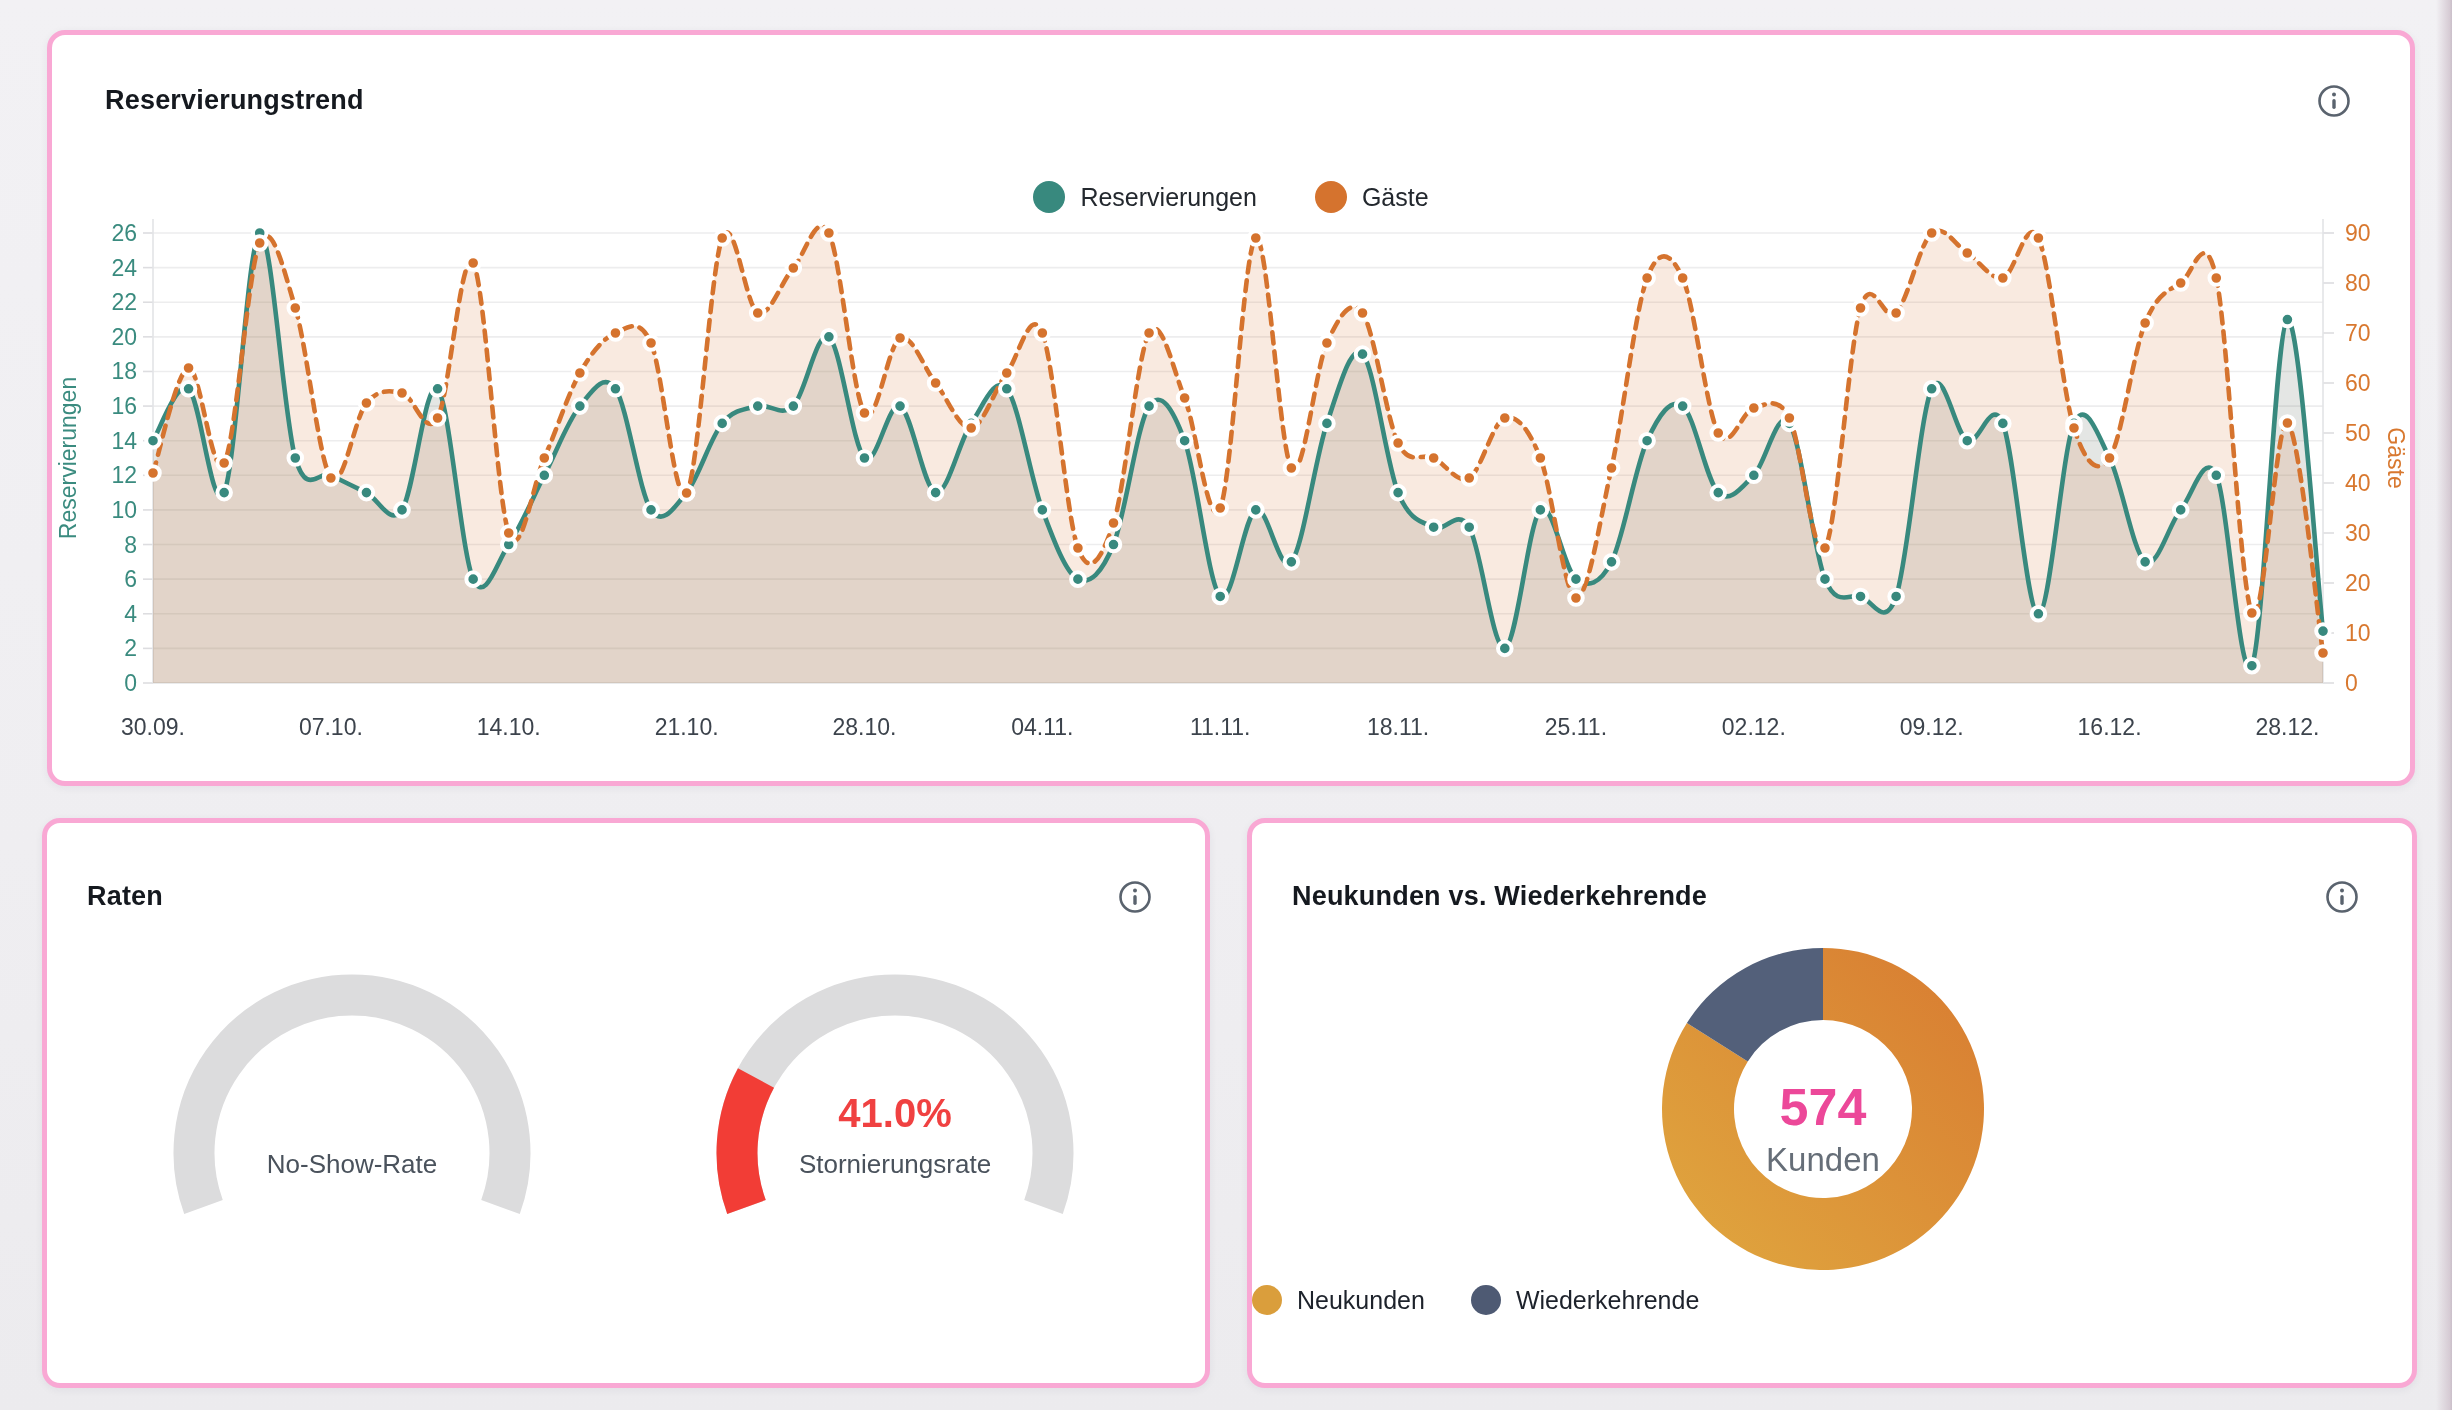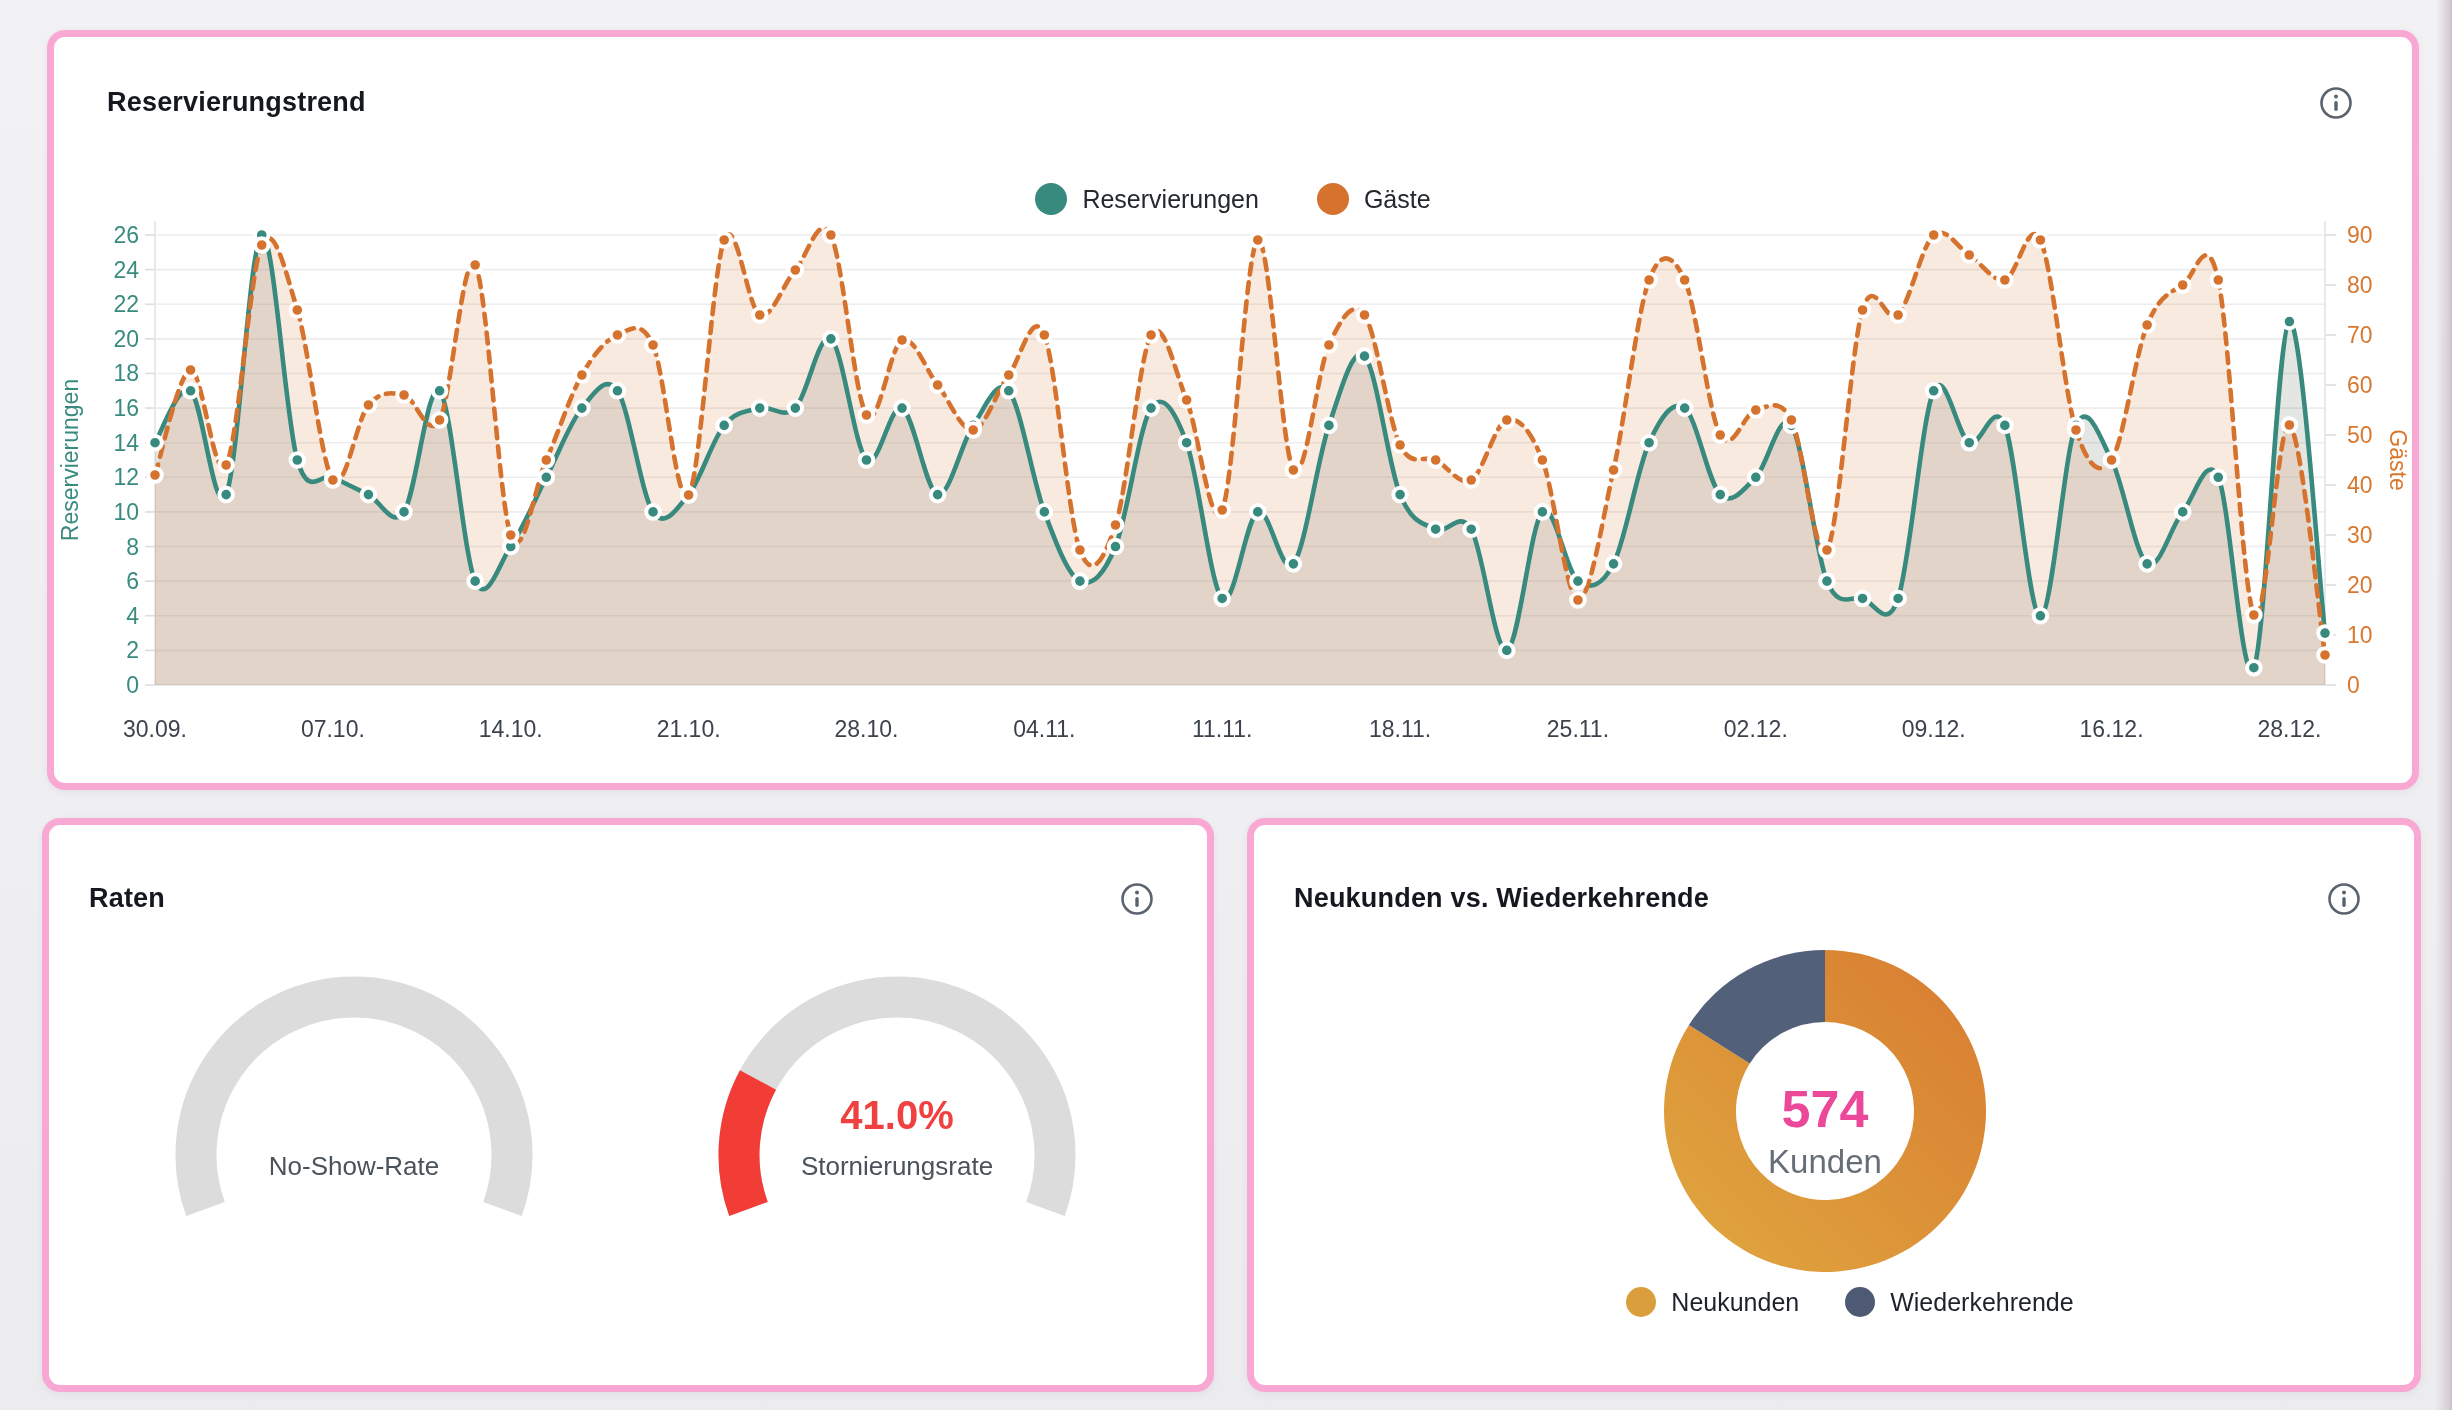"Reservierungstrend" .card { border: 7px solid #f9a8d4 -> 5px solid #f9a8d4 }
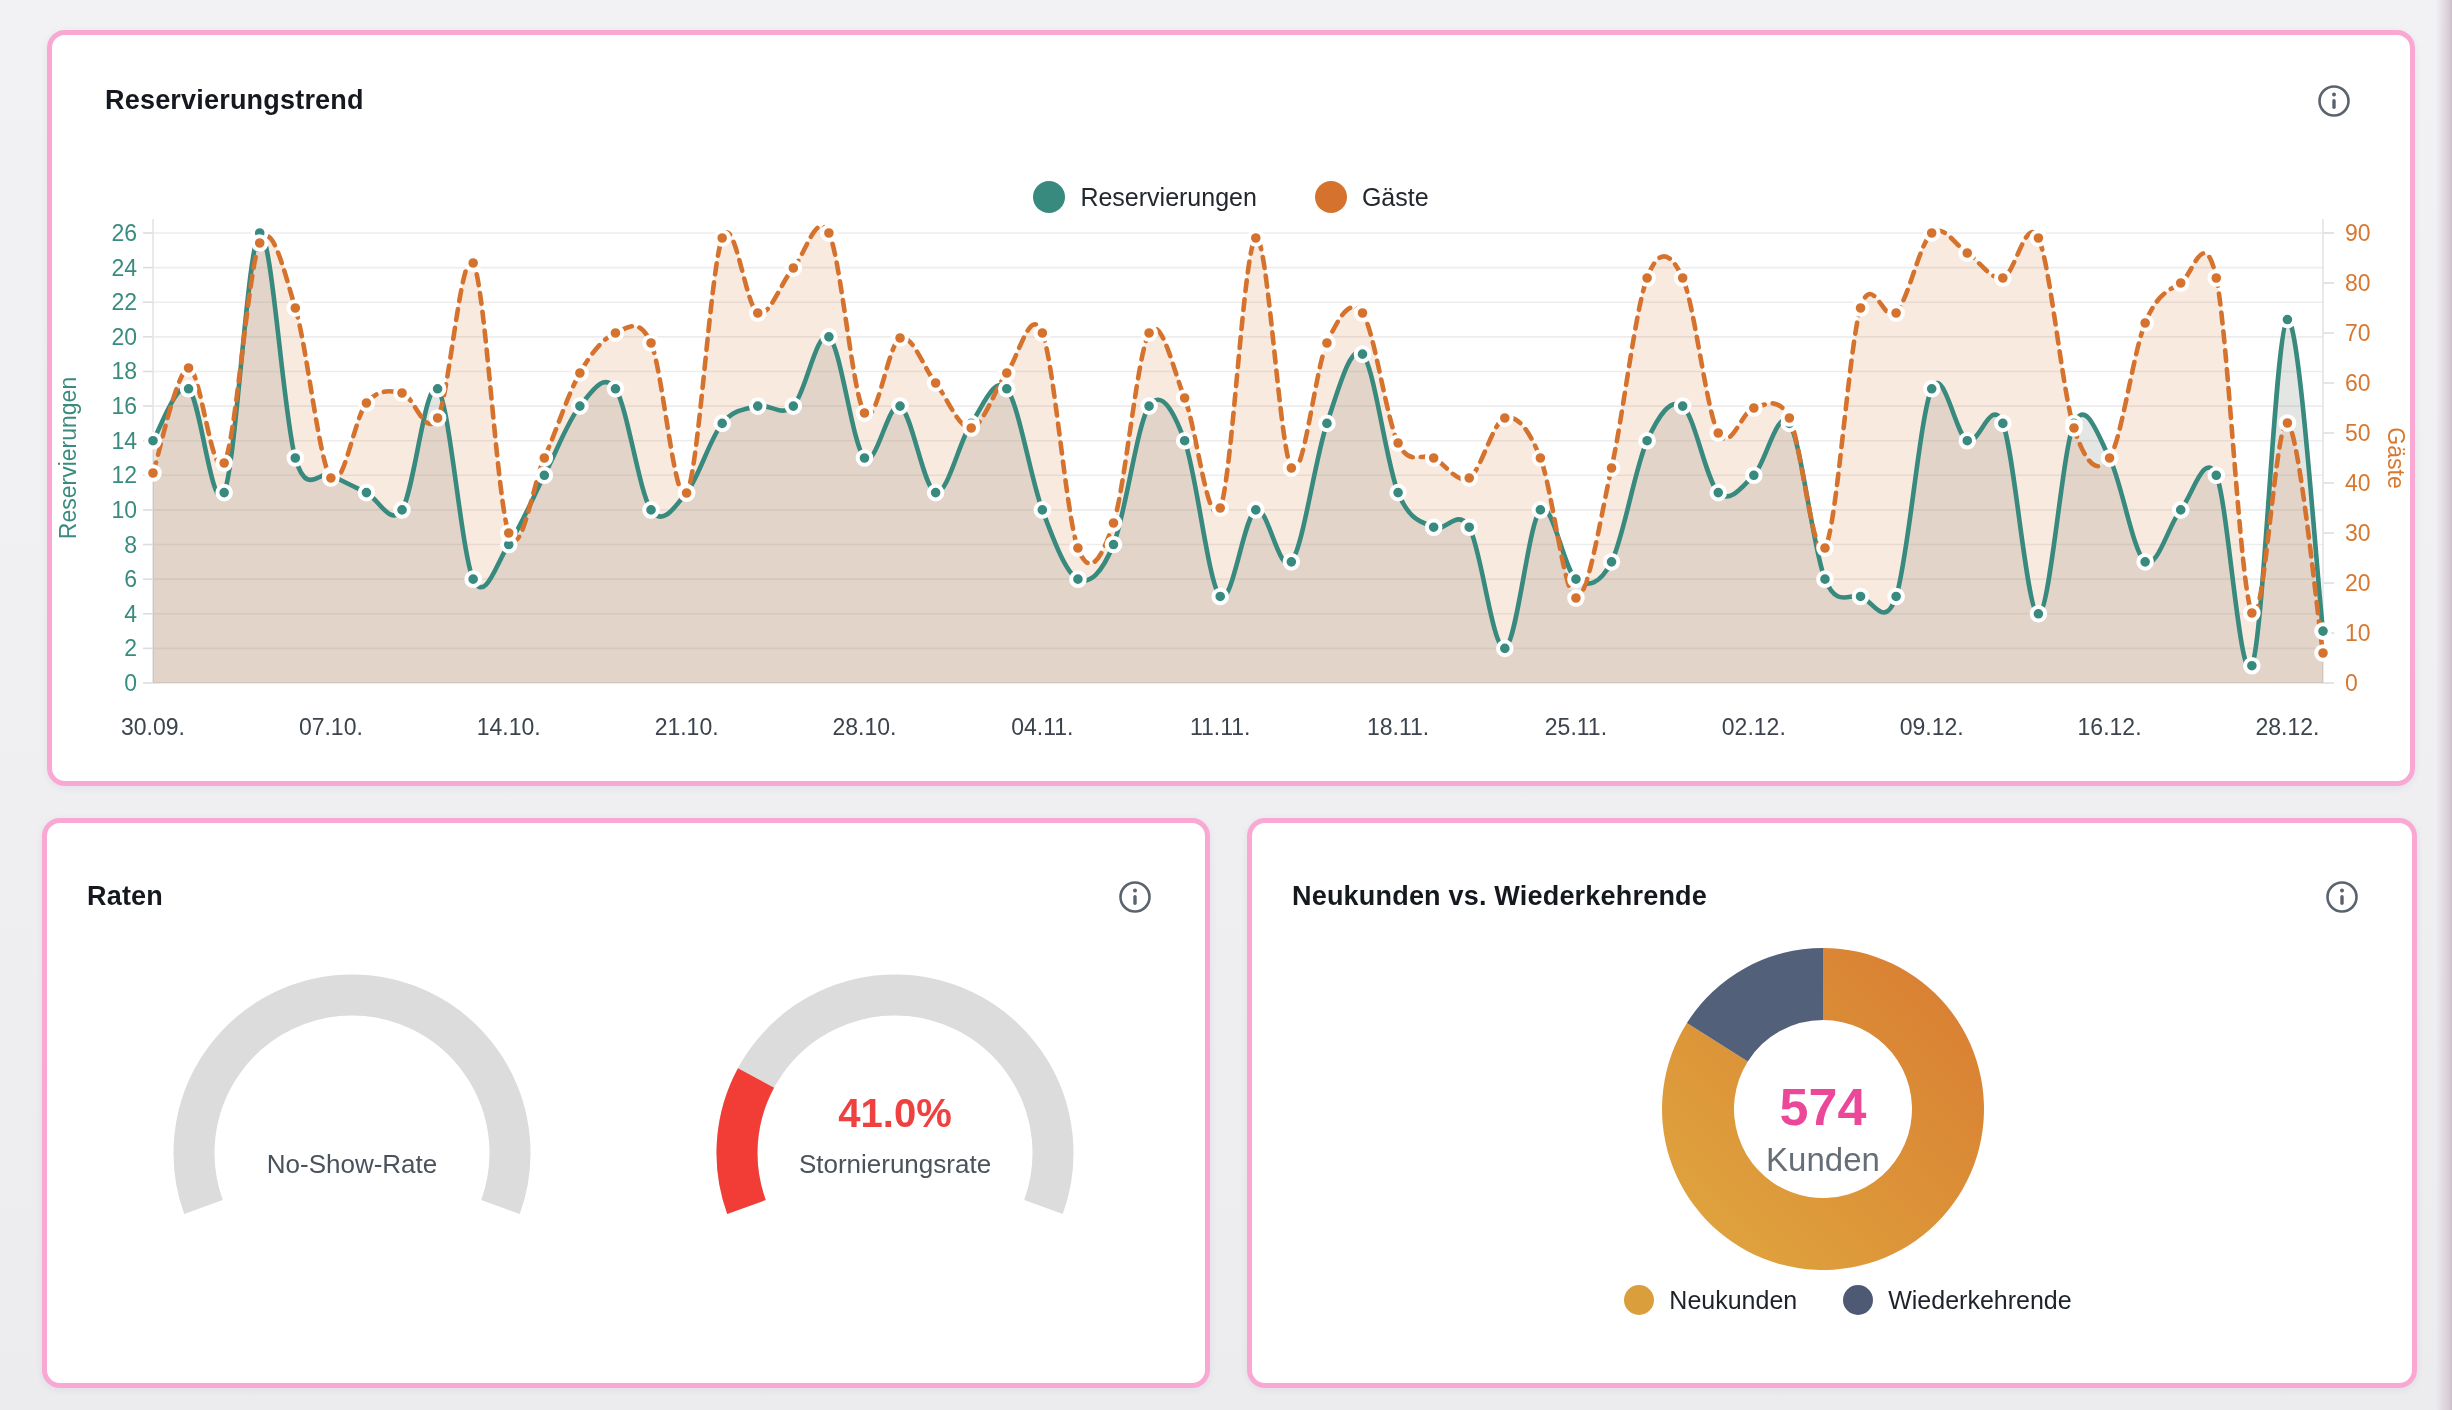"Neukunden" .donut-legend { justify-content: center -> none; left: 16px -> 0 }
